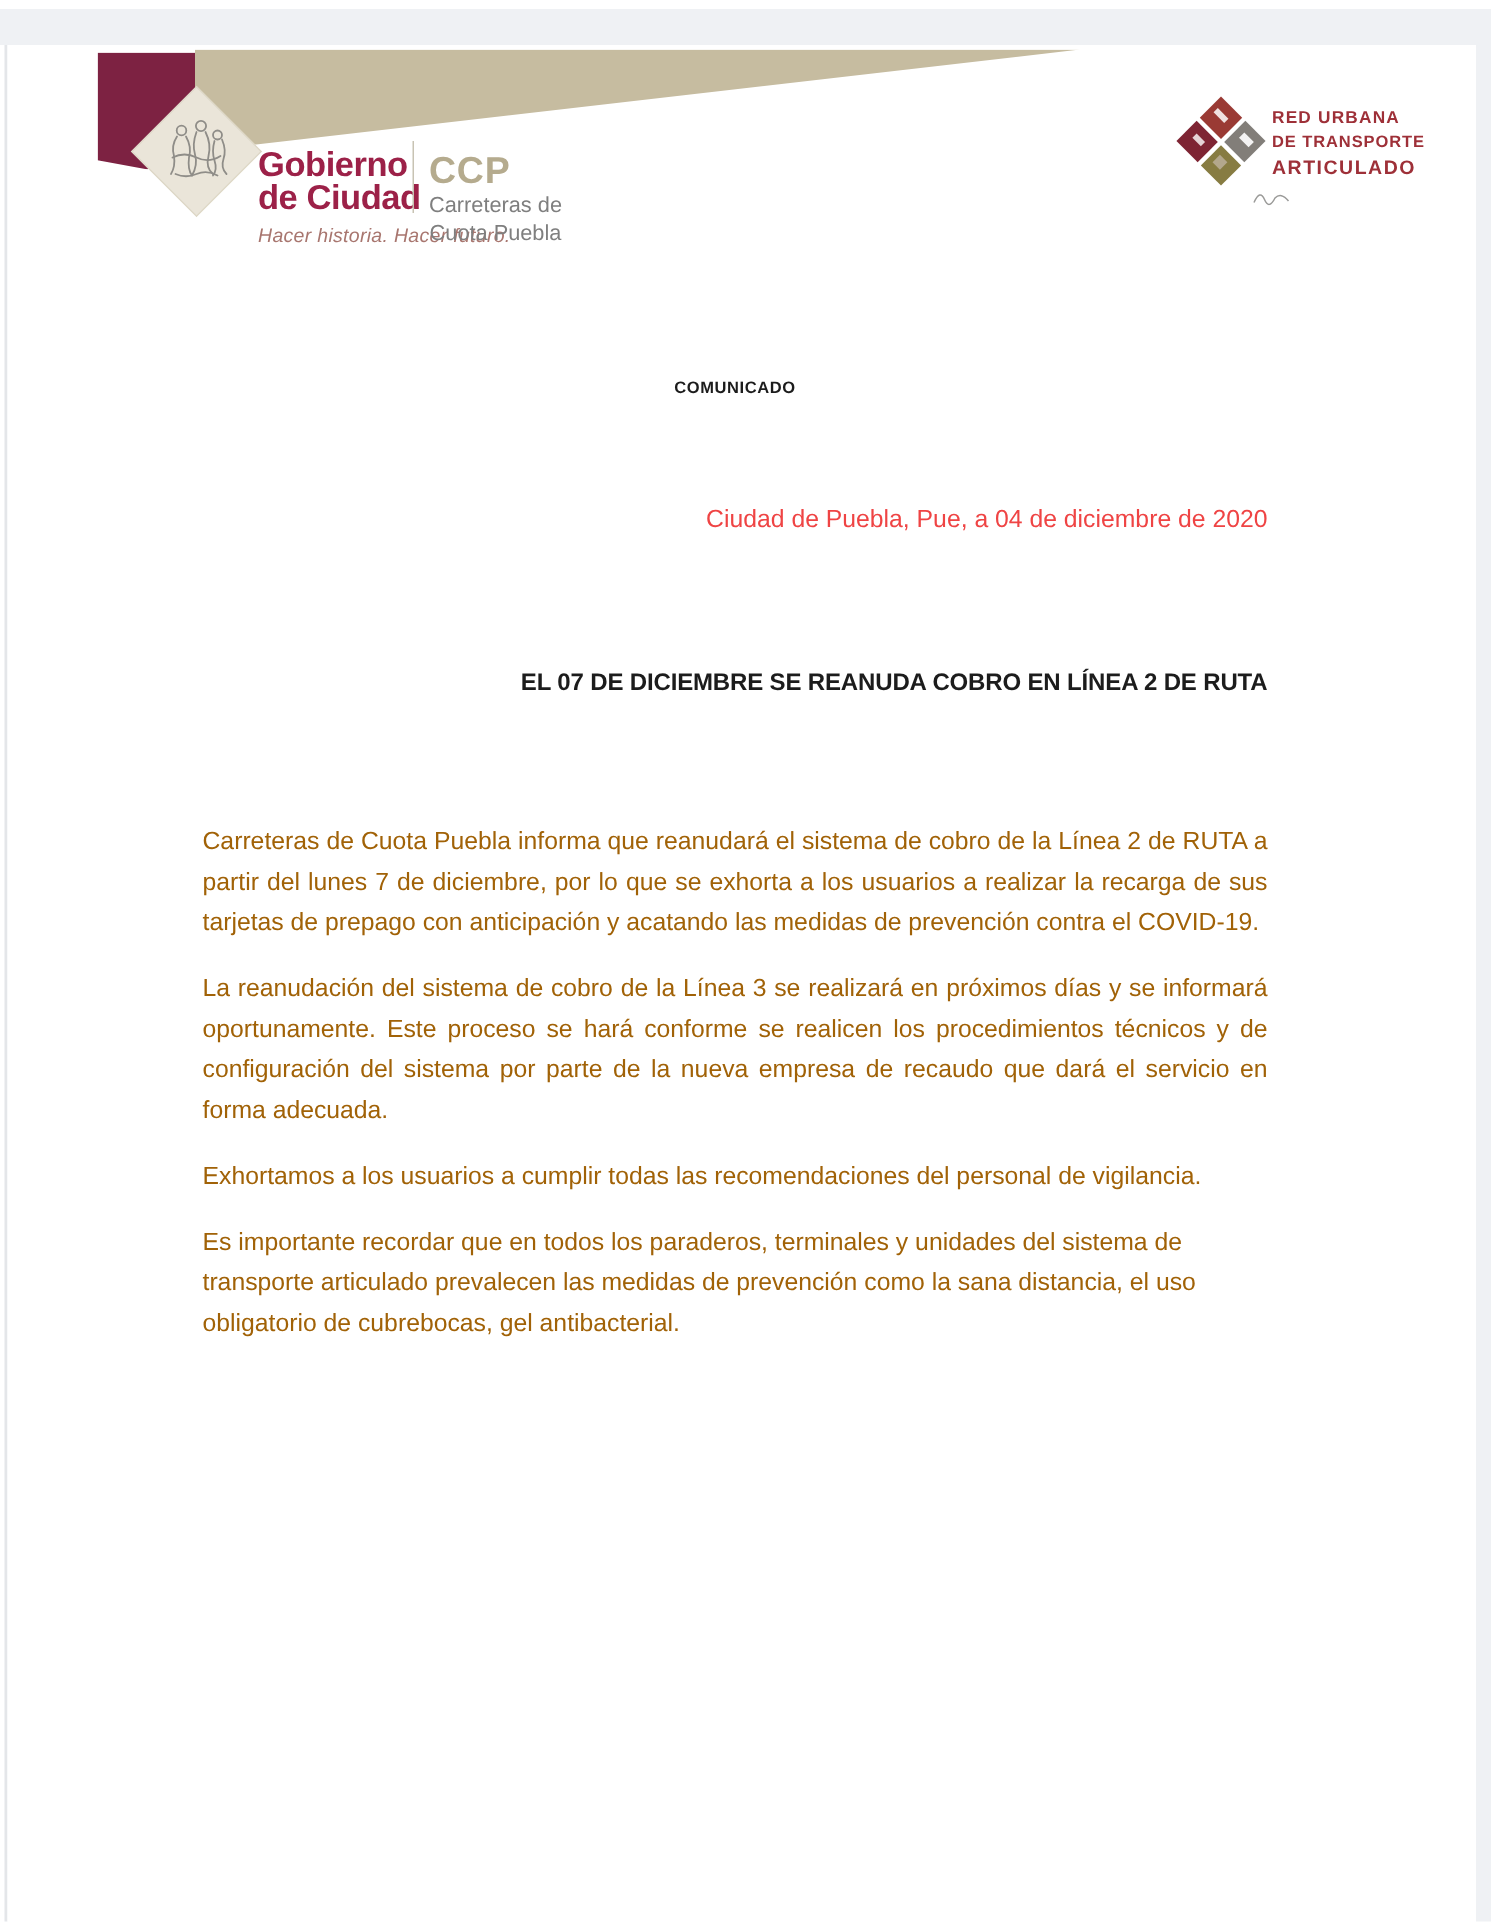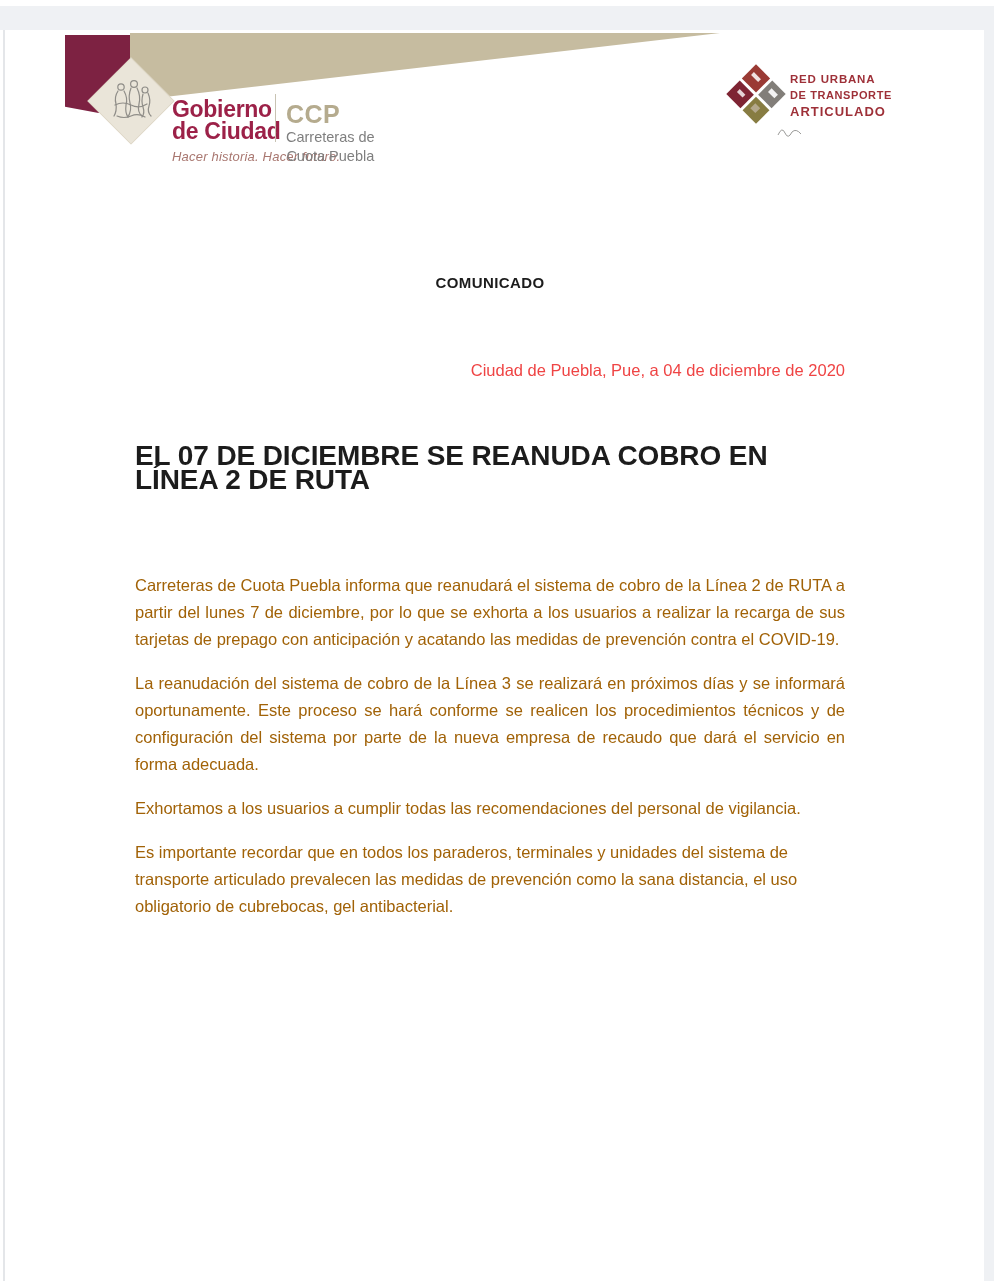"RED URBANA" .ruta-logo { left: 720px -> 778px }
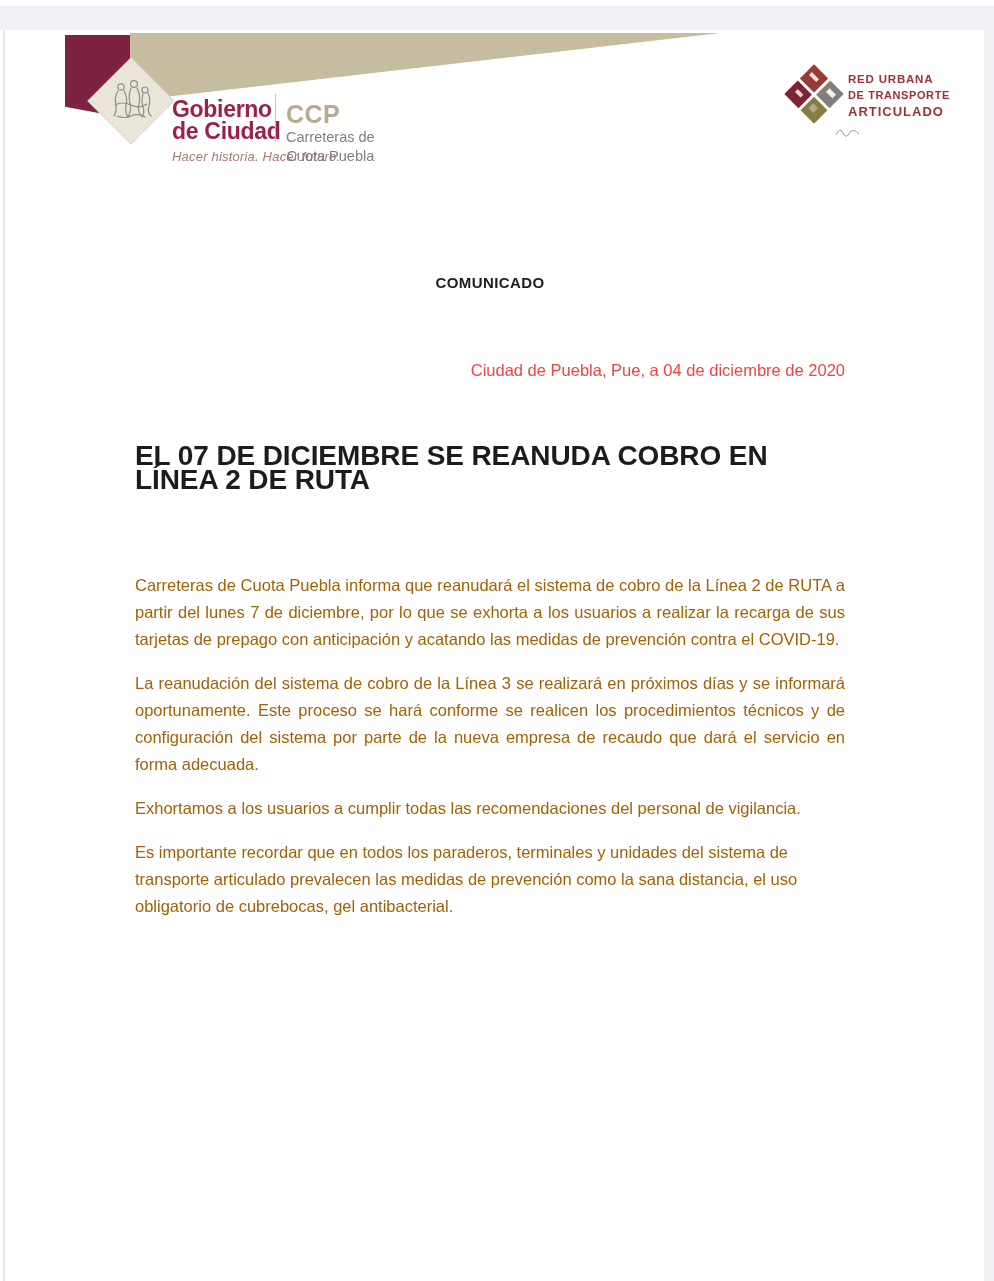"COMUNICADO" .kicker { font-size: 15px -> 11px; margin-top: 74px -> 50px }
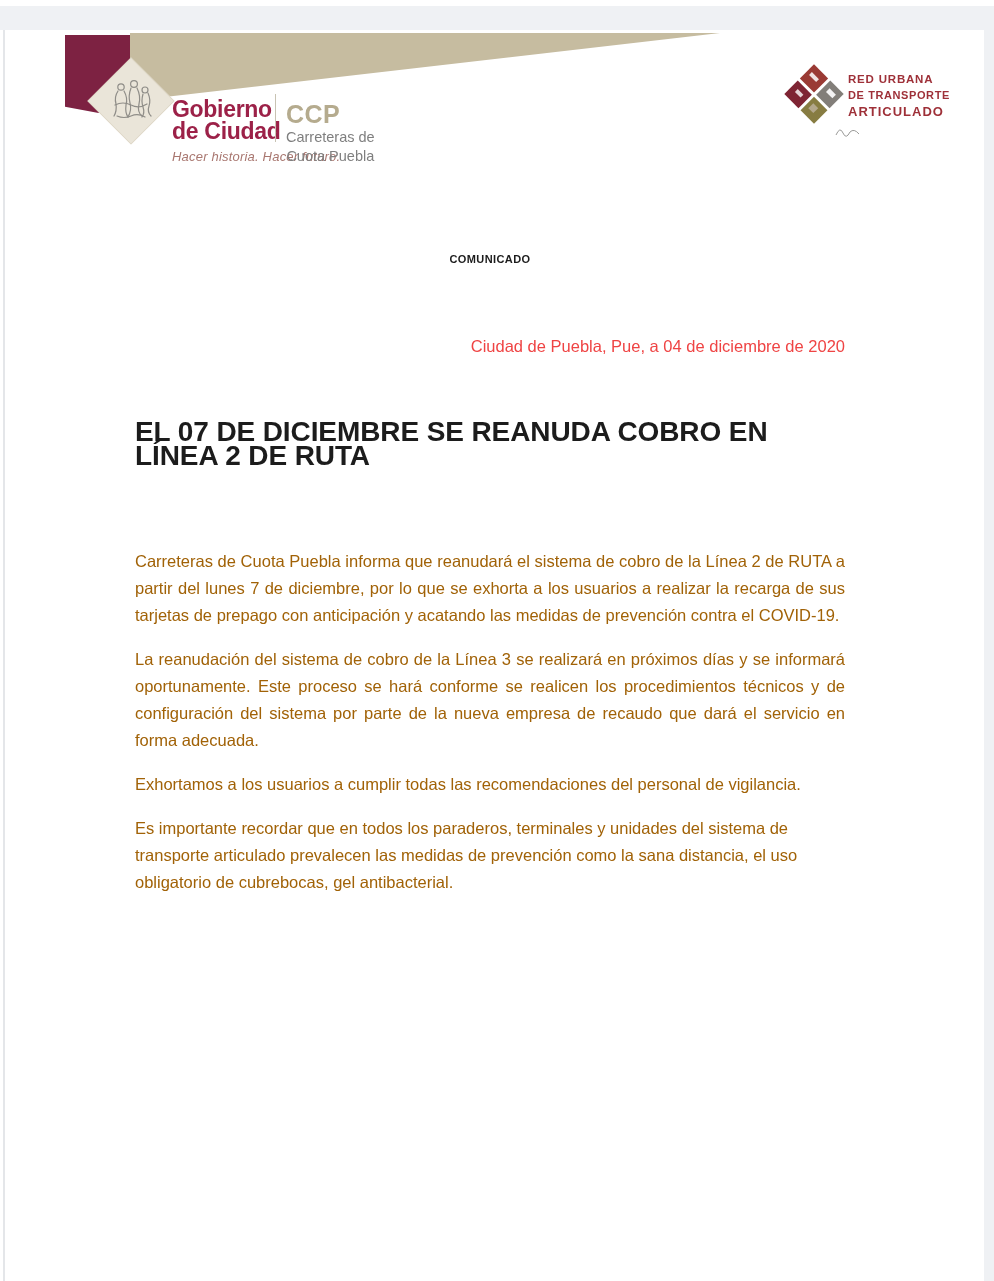"EL 07 DE DICIEMBRE SE" .headline { font-size: 28px -> 16px; margin-top: 64px -> 88px; text-align: left -> right }
